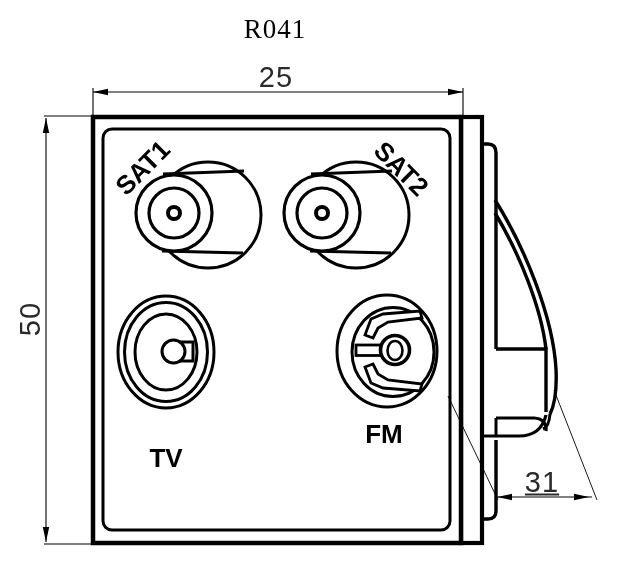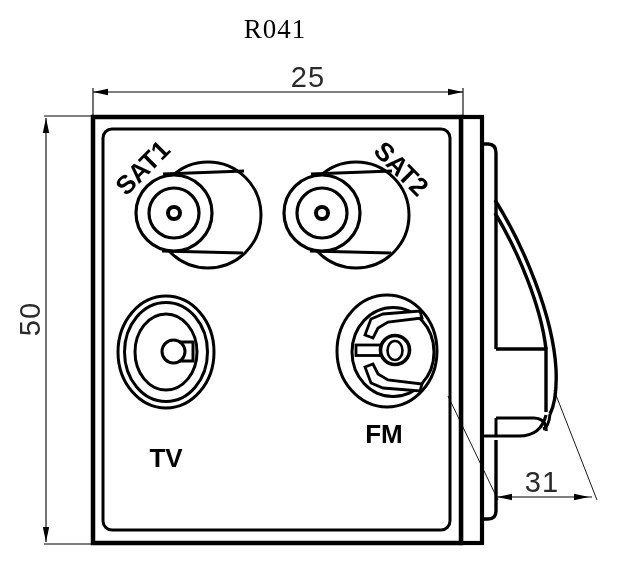"25" div.txt { margin-left: 32px -> none }
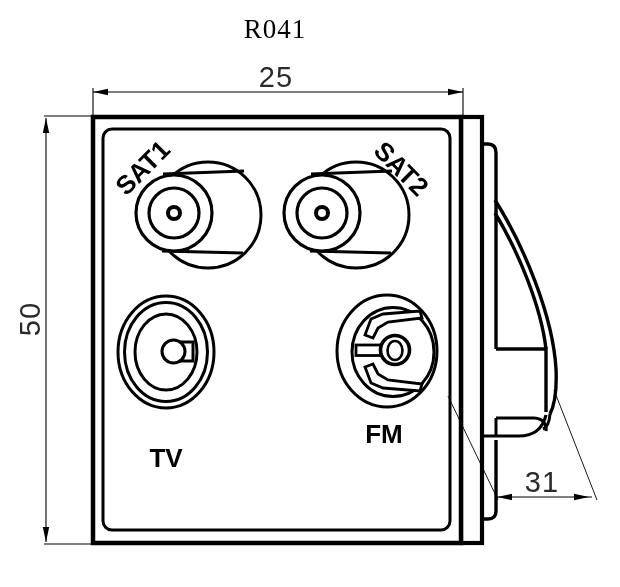"31" div.txt { text-decoration: none -> underline }
